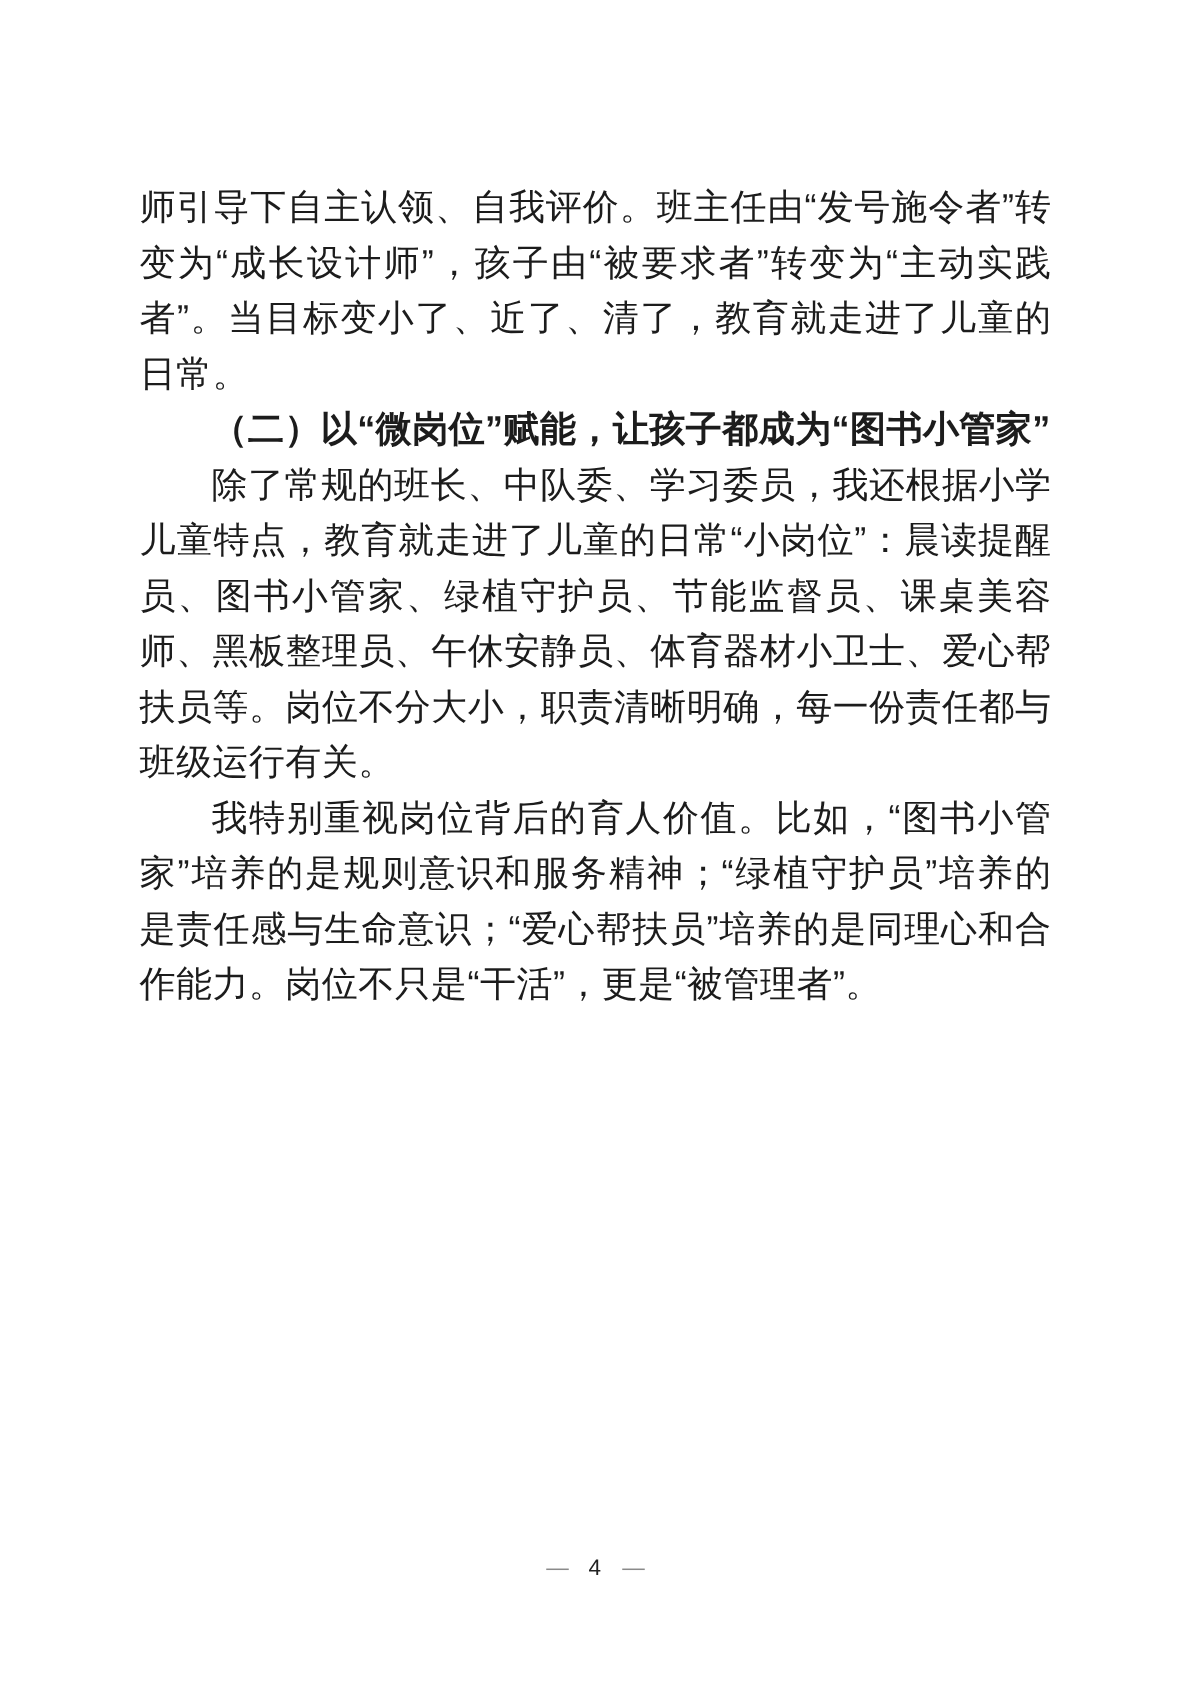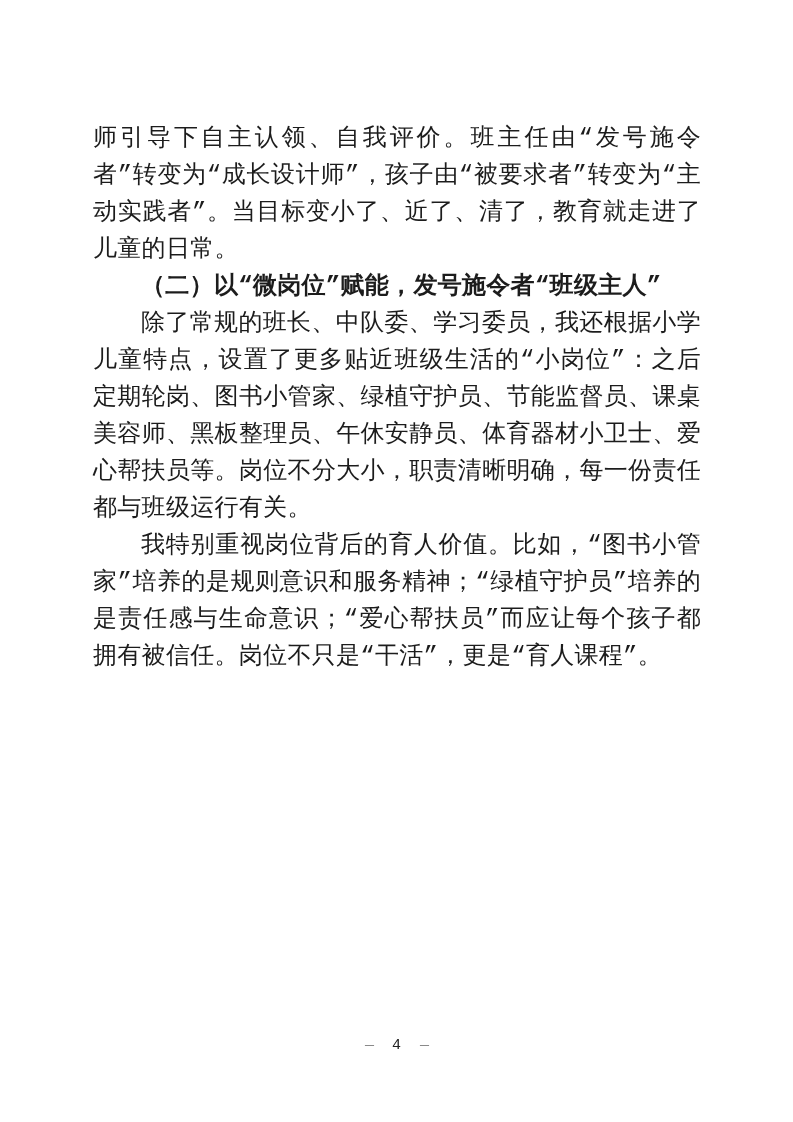"师引导下自主认领、自我评价。班主任由“发号施令者”转变为“成长设计师”，孩子由“" .page { font-family: Liberation Mono, monospace -> Liberation Sans, sans-serif }
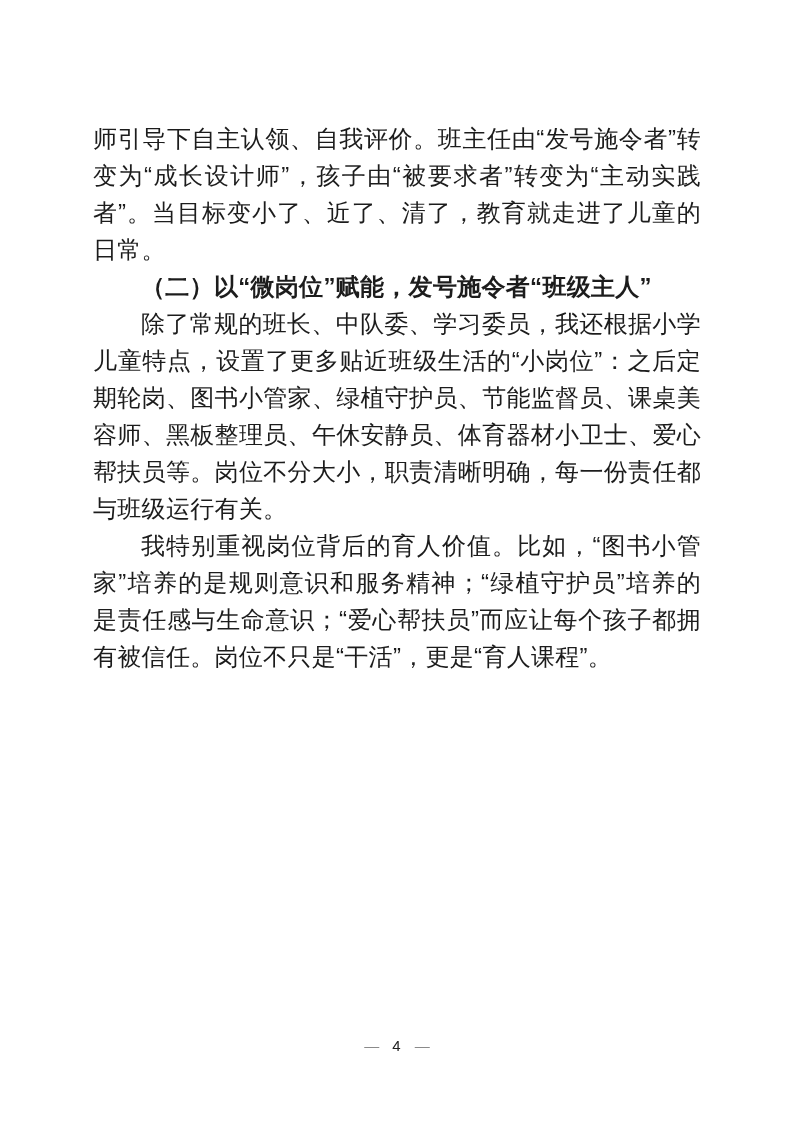"（二）以“微岗位”赋能，发号施令者“班级主人”" p.heading { text: 发号施令者“班级主人 -> 让孩子都成为“图书小管家 }
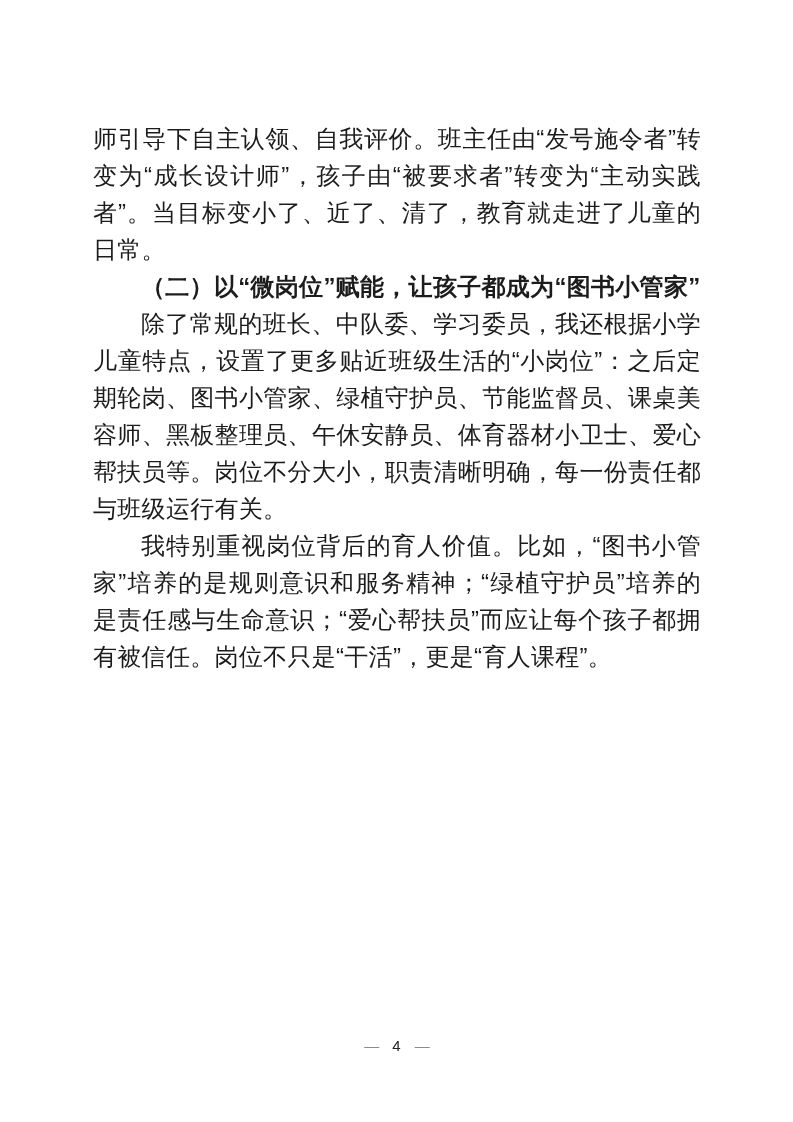"除了常规的班长、中队委、学习委员，我还根据小学儿童特点，设置了更多贴近班级生活的" p.para { text: 设置了更多贴近班级生活的“小岗位”：之后定期轮岗 -> 教育就走进了儿童的日常“小岗位”：晨读提醒员 }
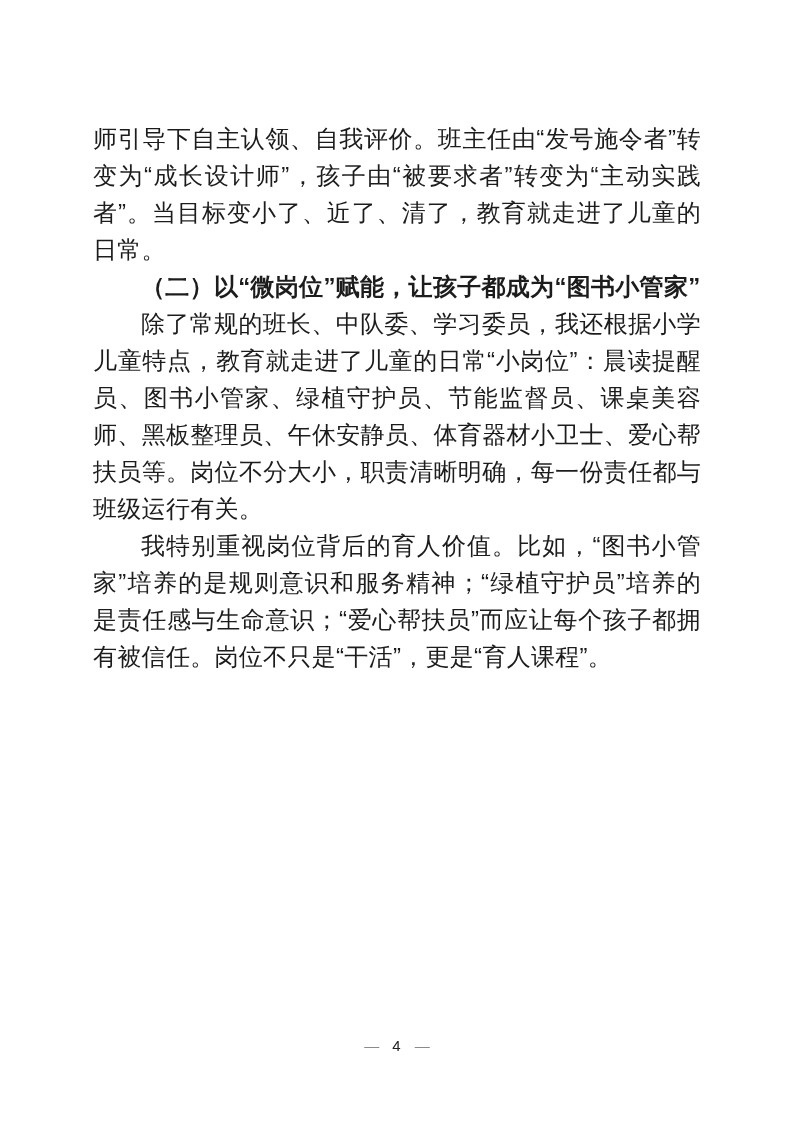"我特别重视岗位背后的育人价值。比如，“图书小管家”培养的是规则意识和服务精神；“" p.para { text: 而应让每个孩子都拥有被信任。岗位不只是“干活”，更是“育人课程 -> 培养的是同理心和合作能力。岗位不只是“干活”，更是“被管理者 }
